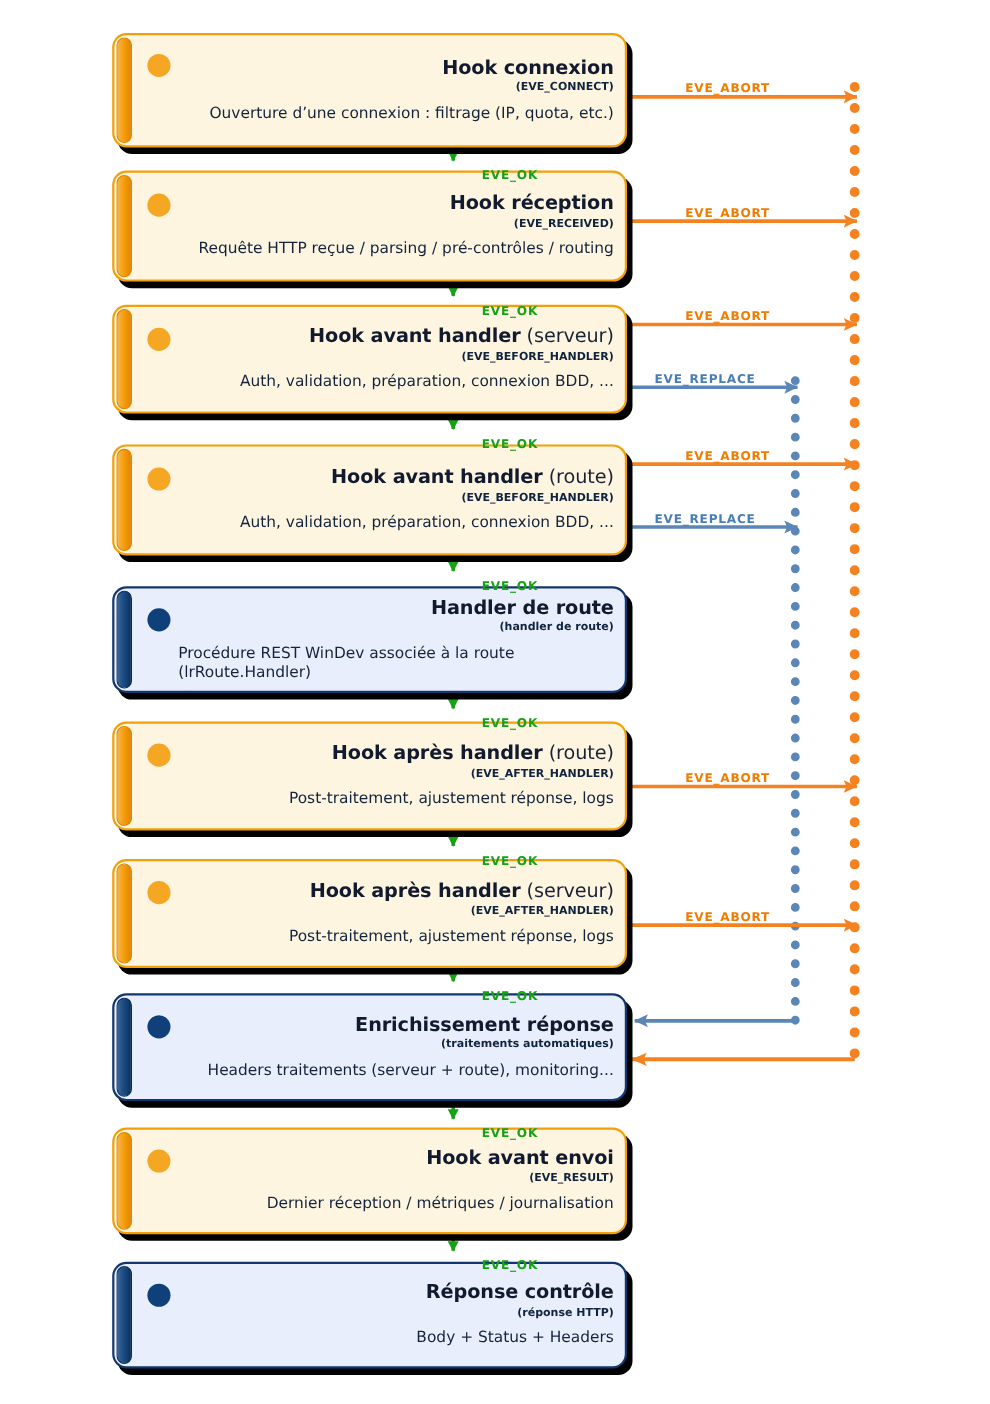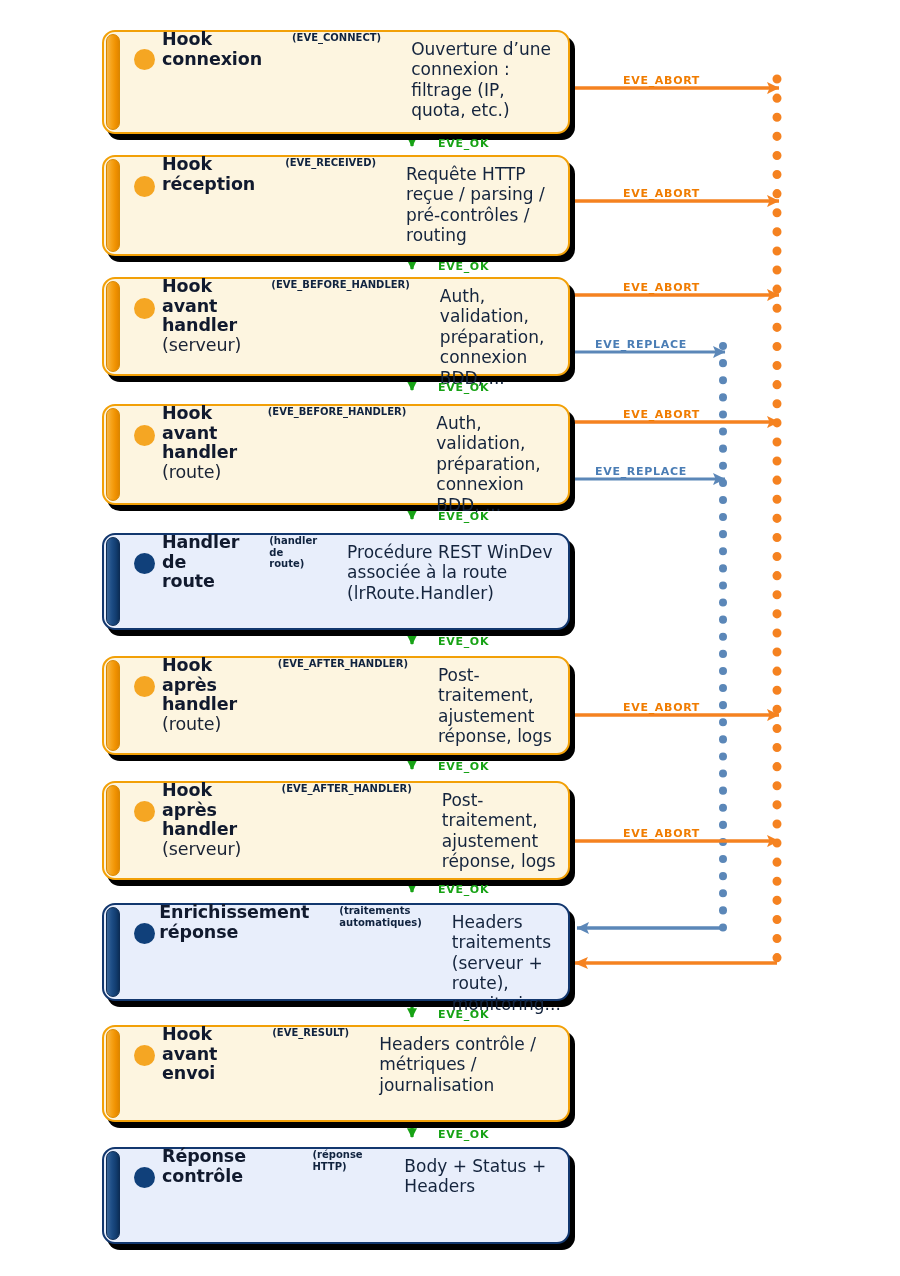"Hook connexion" .content { align-items: none -> flex-end; flex-direction: row -> column }
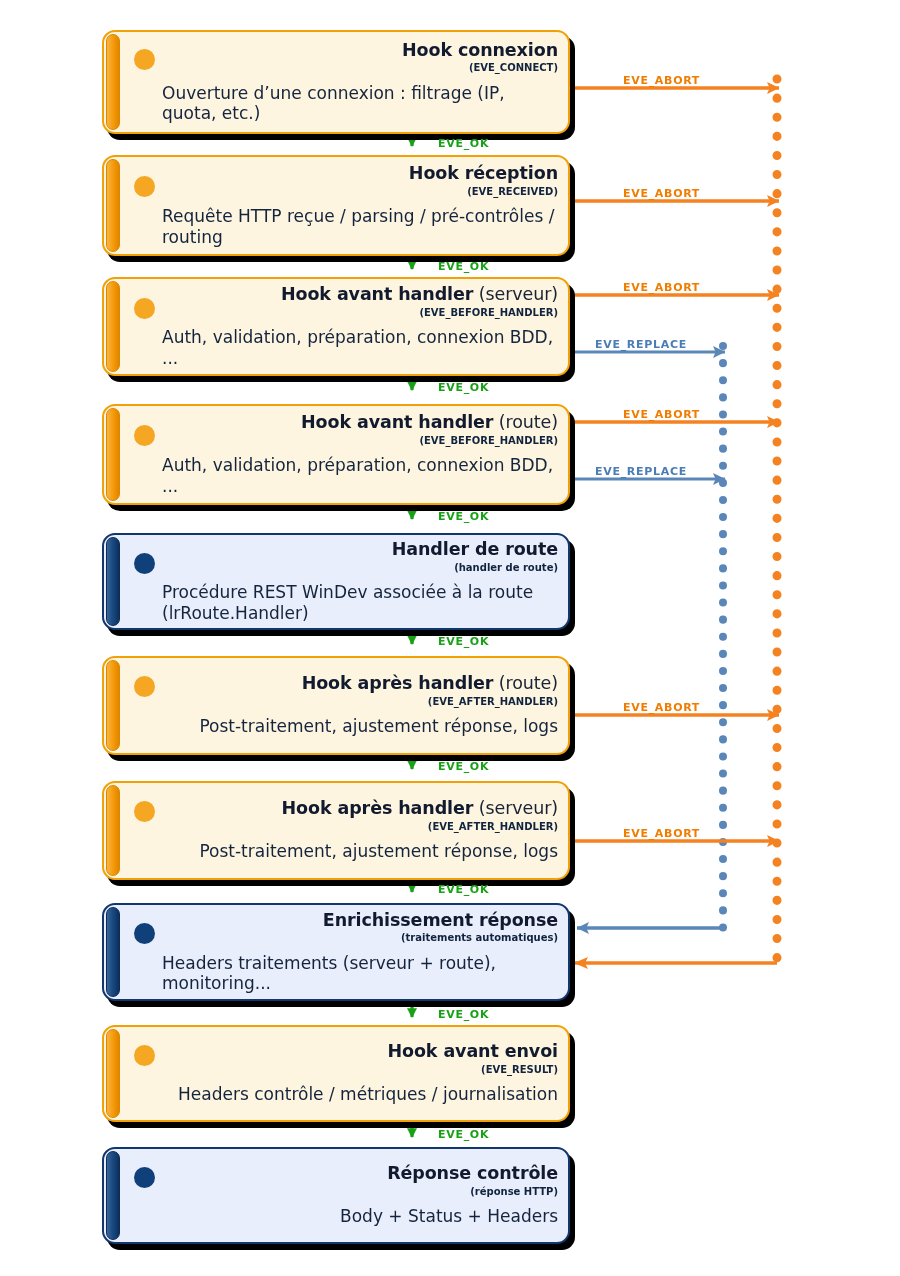"Ouverture d’une connexion : filtrage" .desc { font-size: 17px -> 14px }
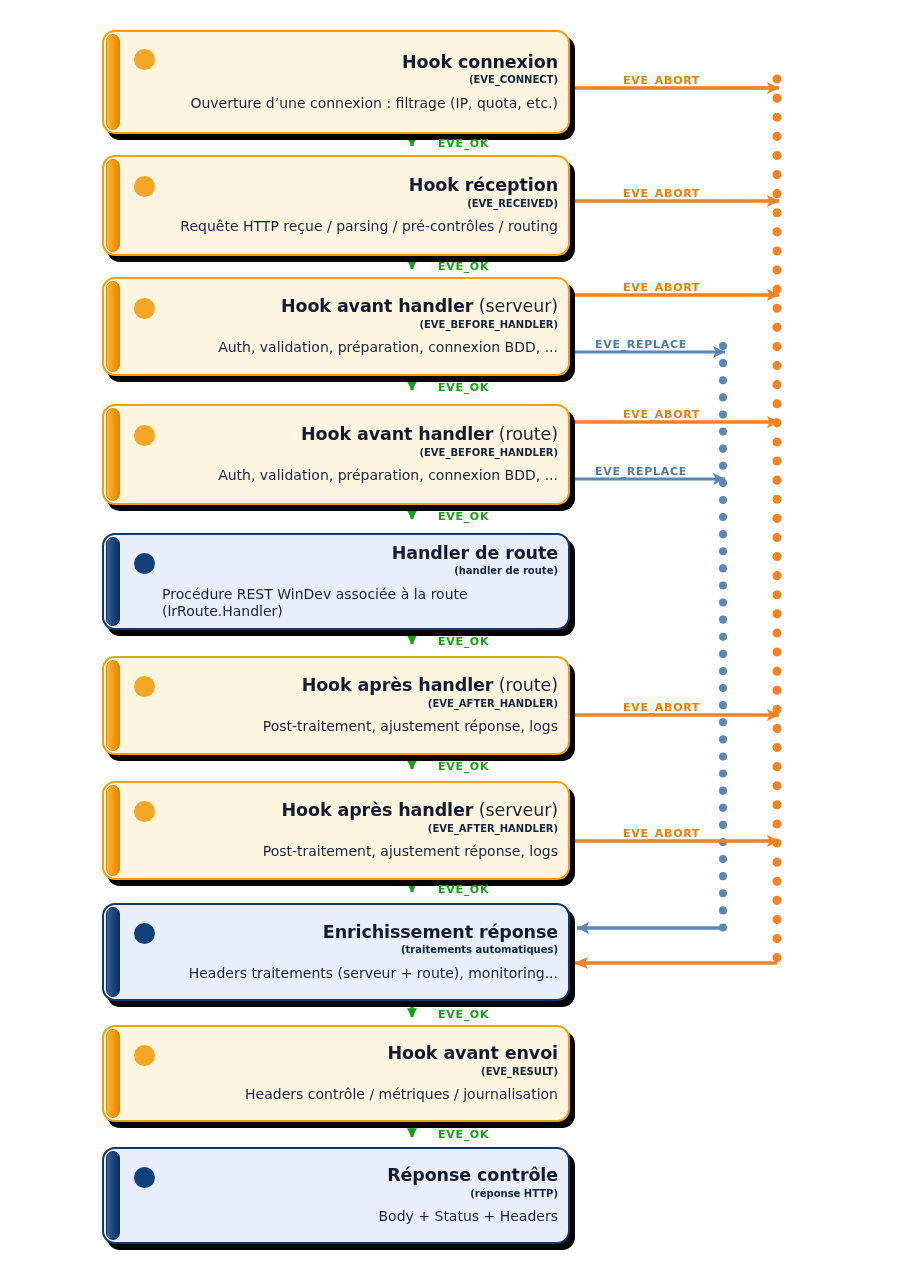"EVE_OK" .elabel.ok { margin-top: none -> 16px }
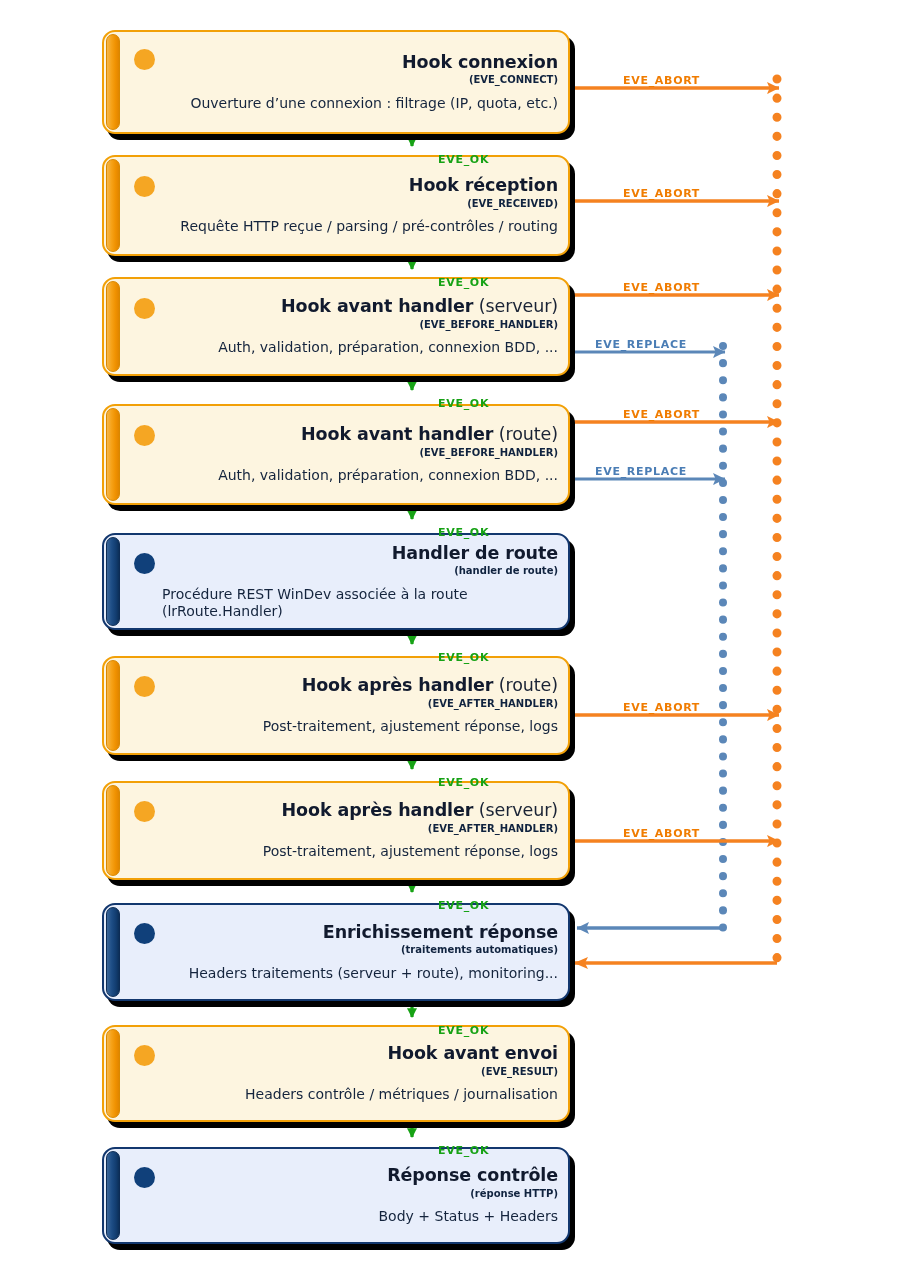"Headers contrôle / métriques /" div.desc { text: Headers contrôle -> Dernier réception }
